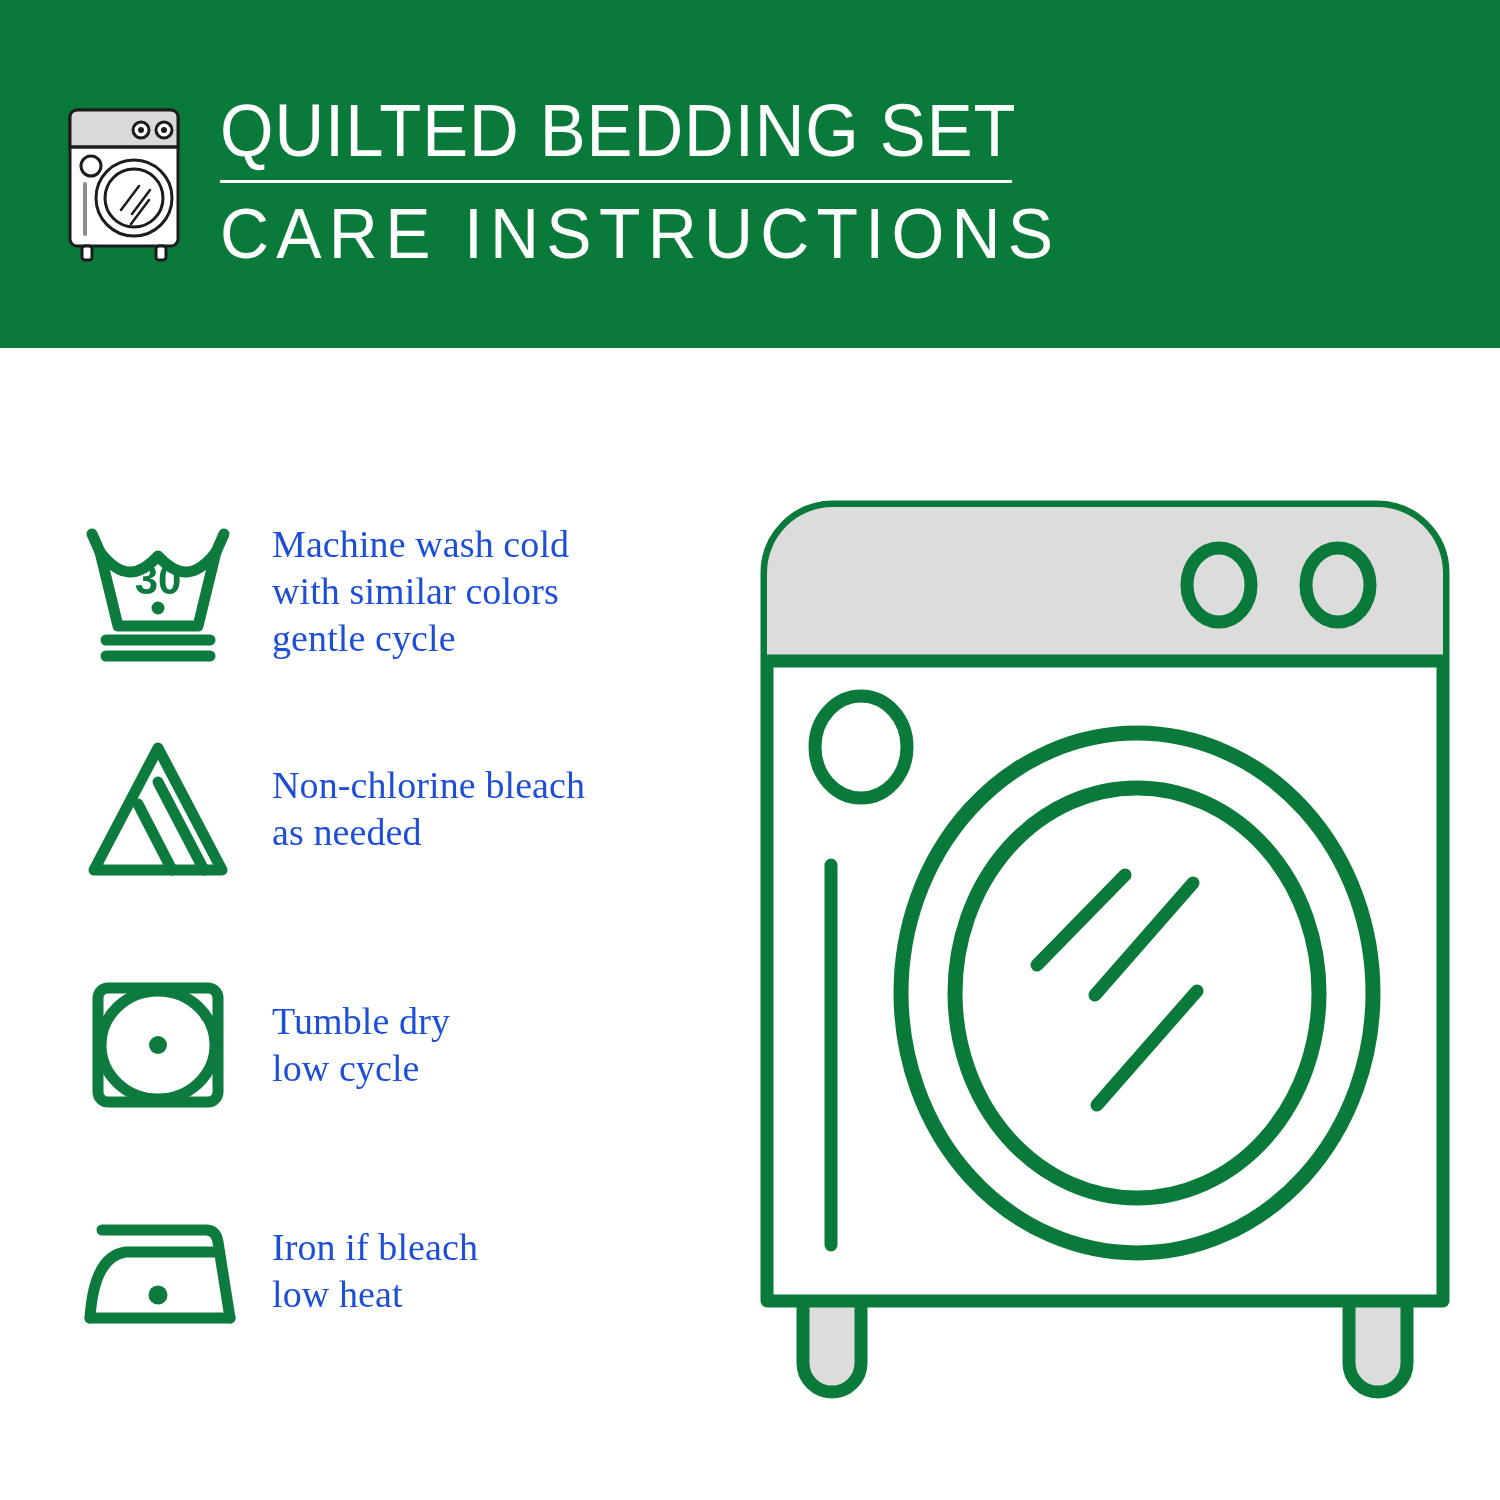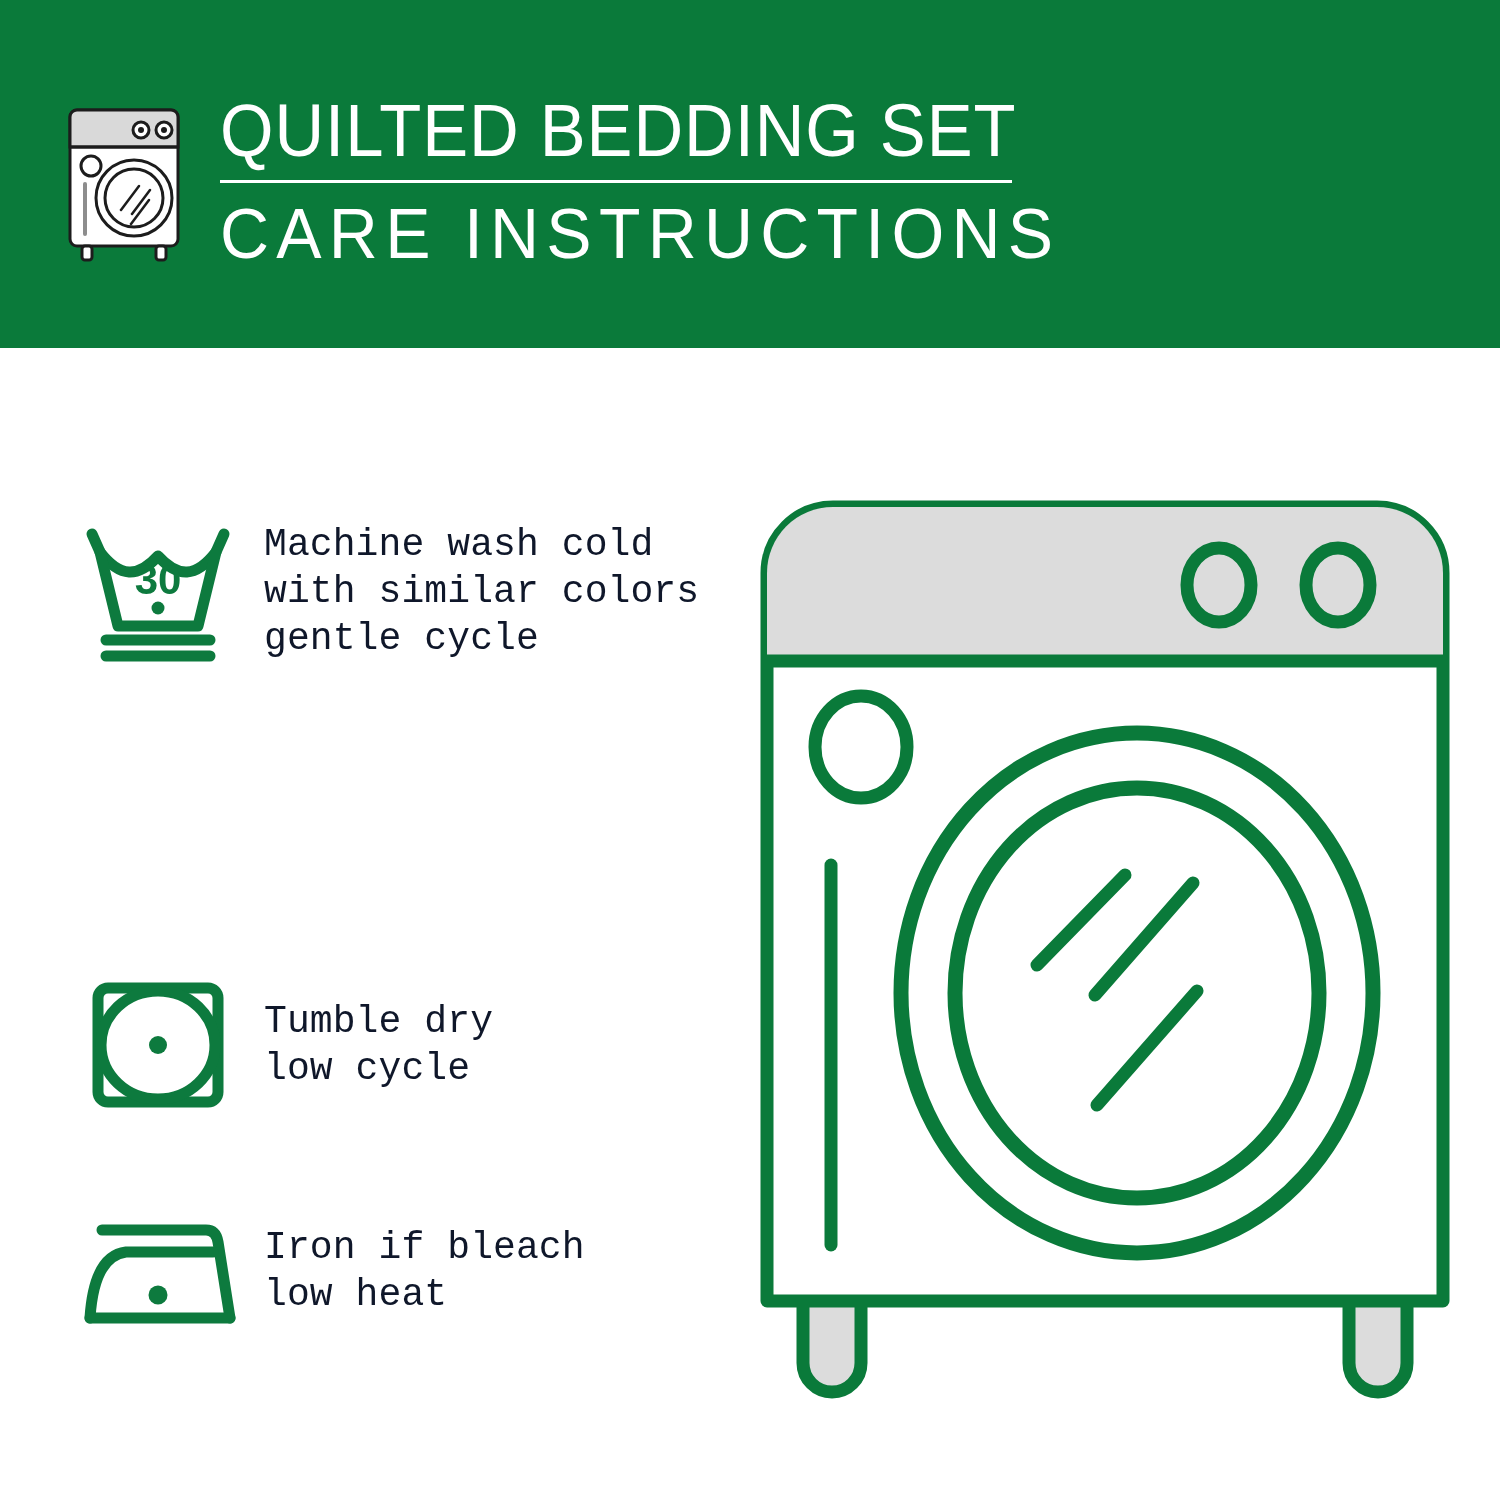"Machine wash cold" .care-label { color: #0f172a -> #1d4ed8; font-family: Liberation Mono, monospace -> Liberation Serif, serif; margin-left: 20px -> 28px }
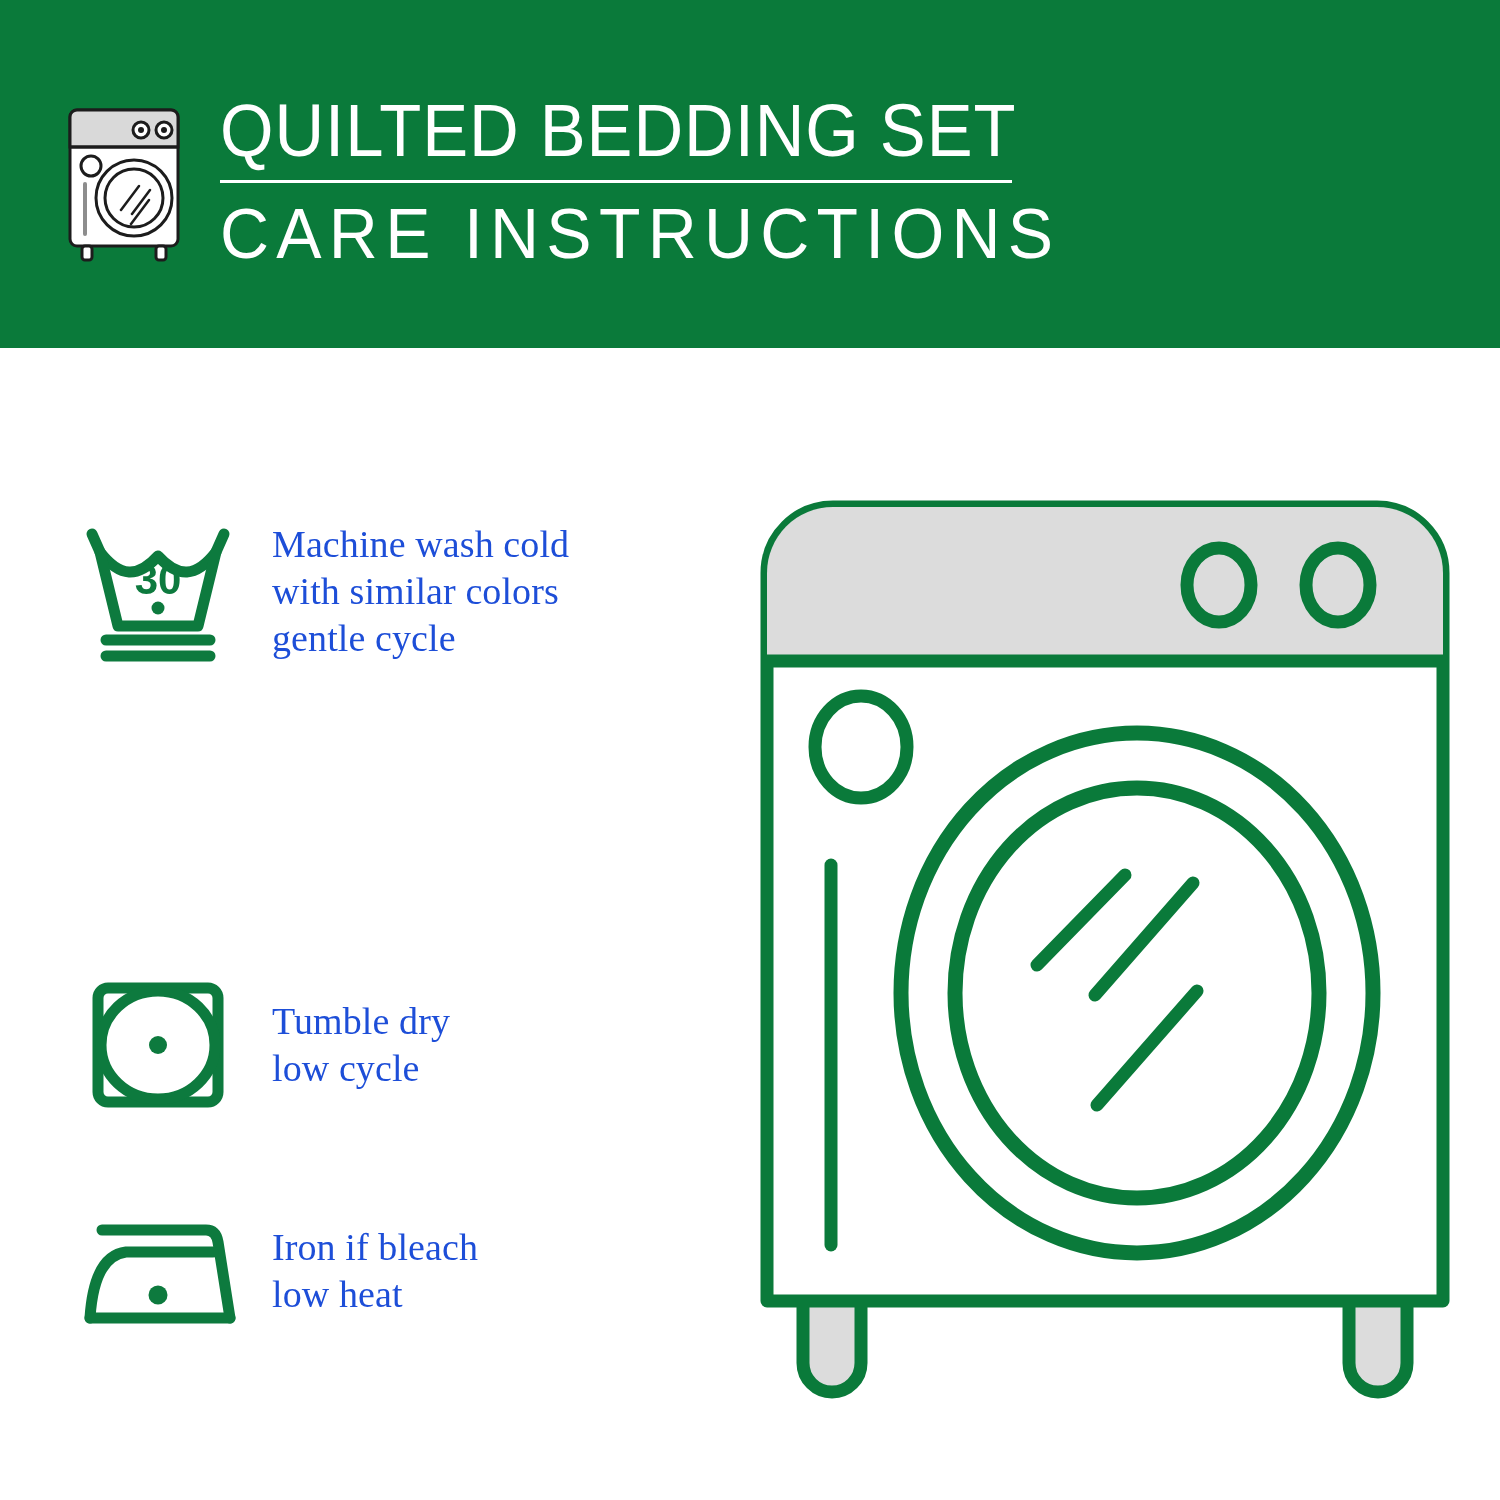"Non-chlorine bleach" div.care-row { html: none -> <div> <div> <svg> <g> <path></path> <path></path> <path></path> </g> </svg> </div> <div>Non-chlorine bleach as needed</div> </div> }
